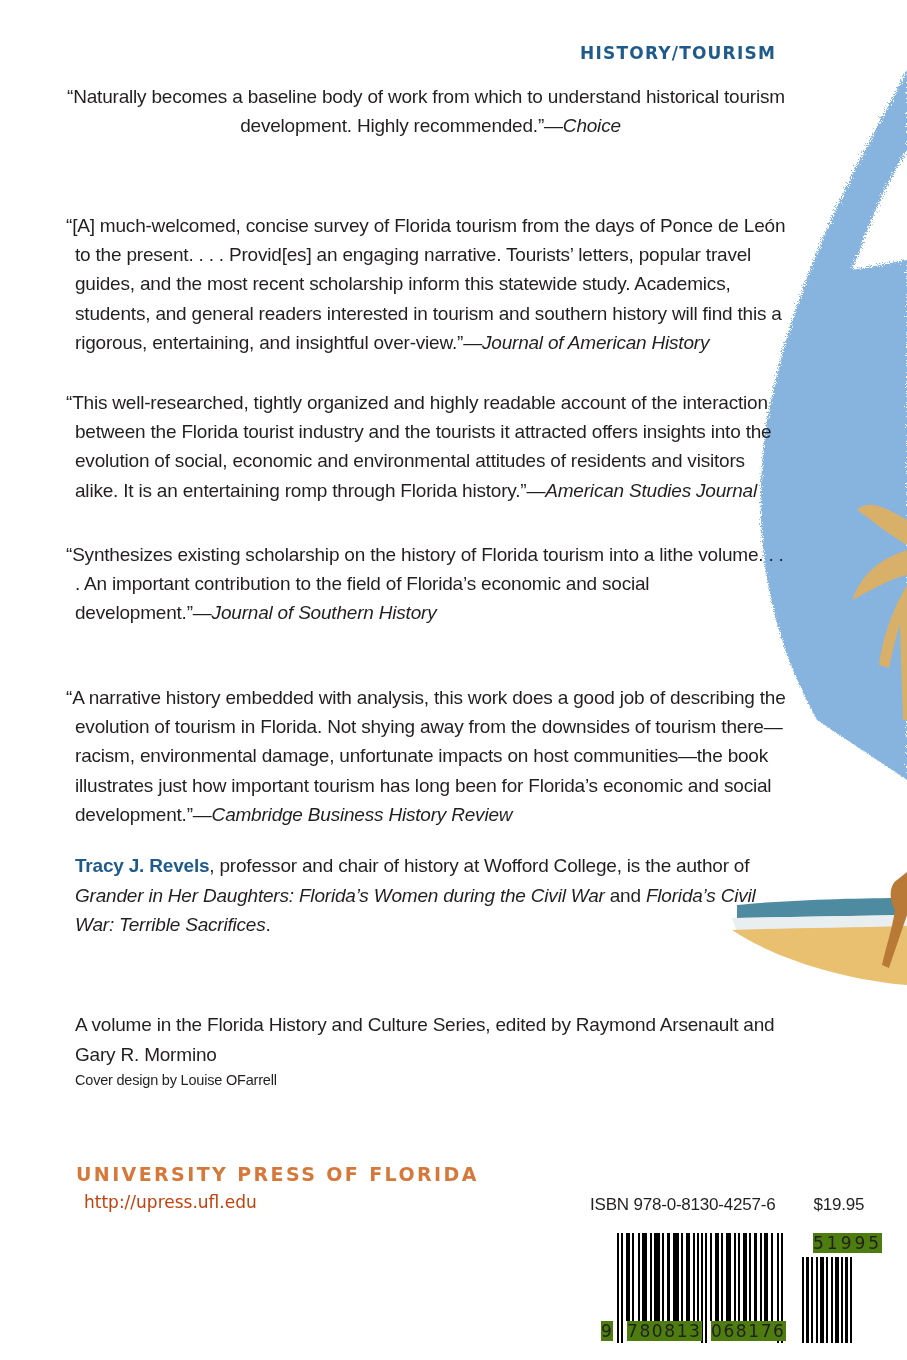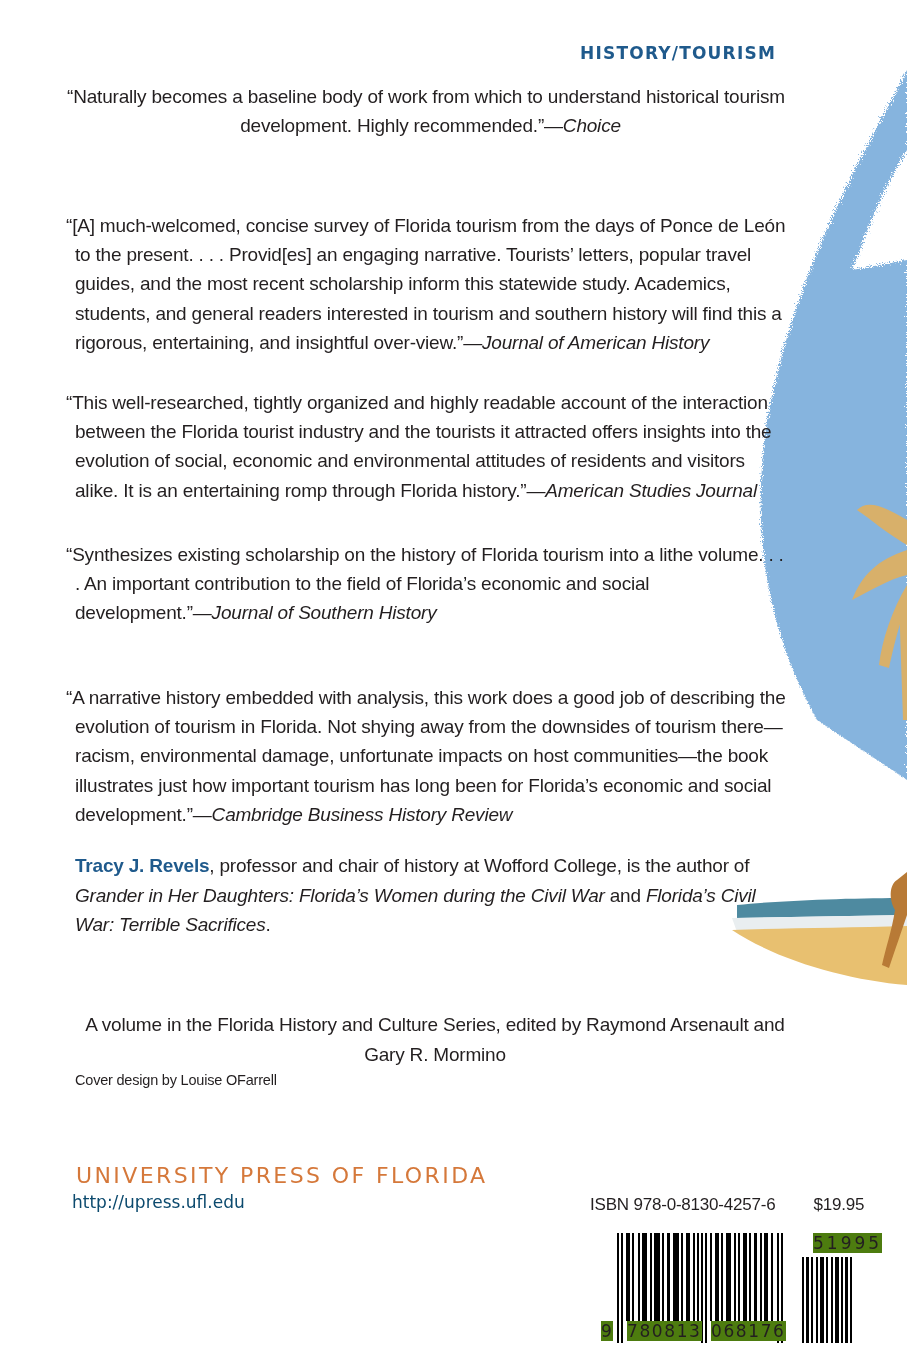"A volume in the Florida" .series { text-align: center -> none }
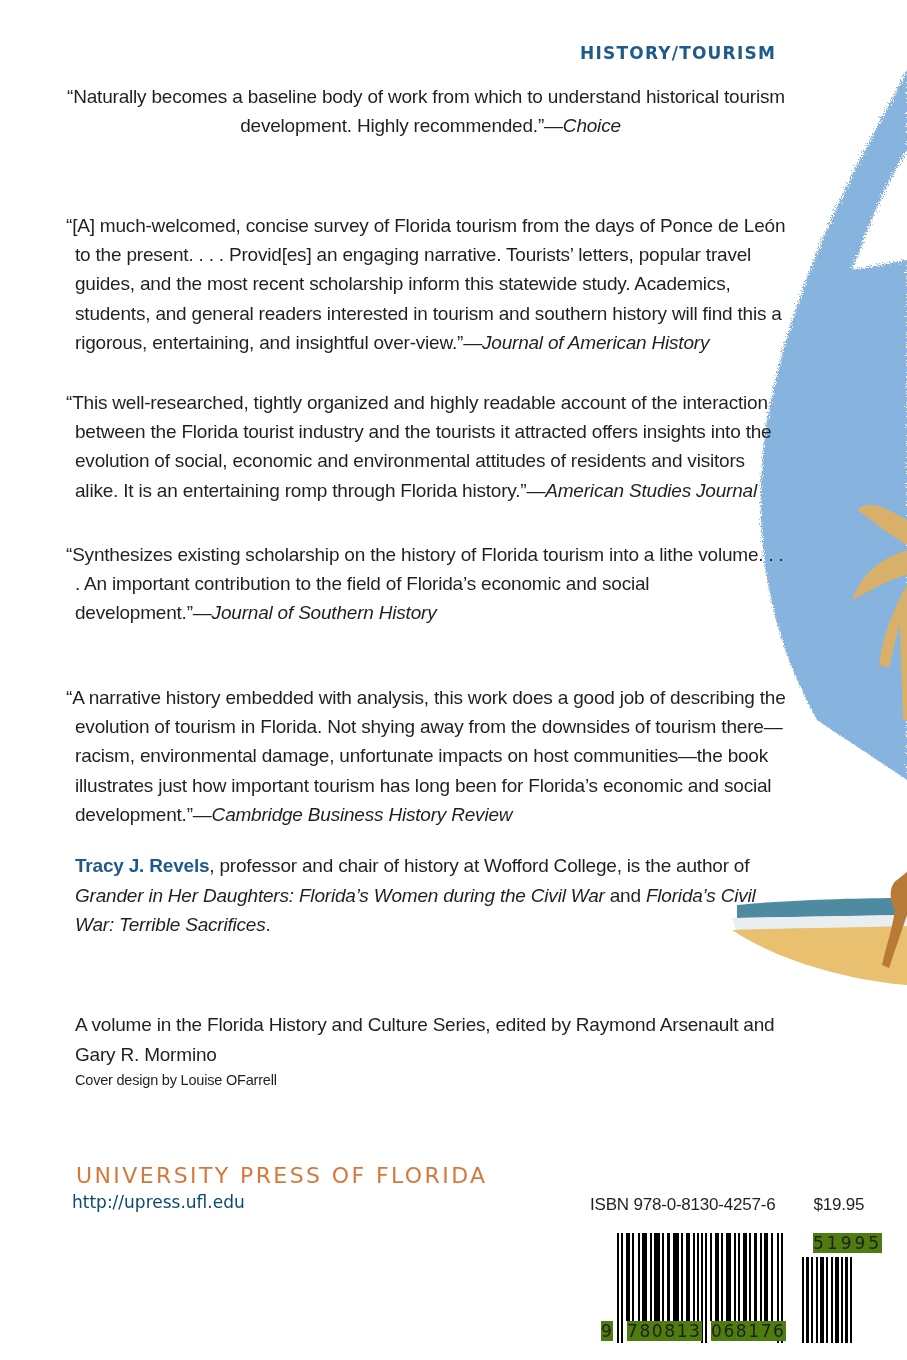"UNIVERSITY PRESS OF FLORIDA" .publisher { font-size: 22px -> 19px; font-weight: normal -> bold }
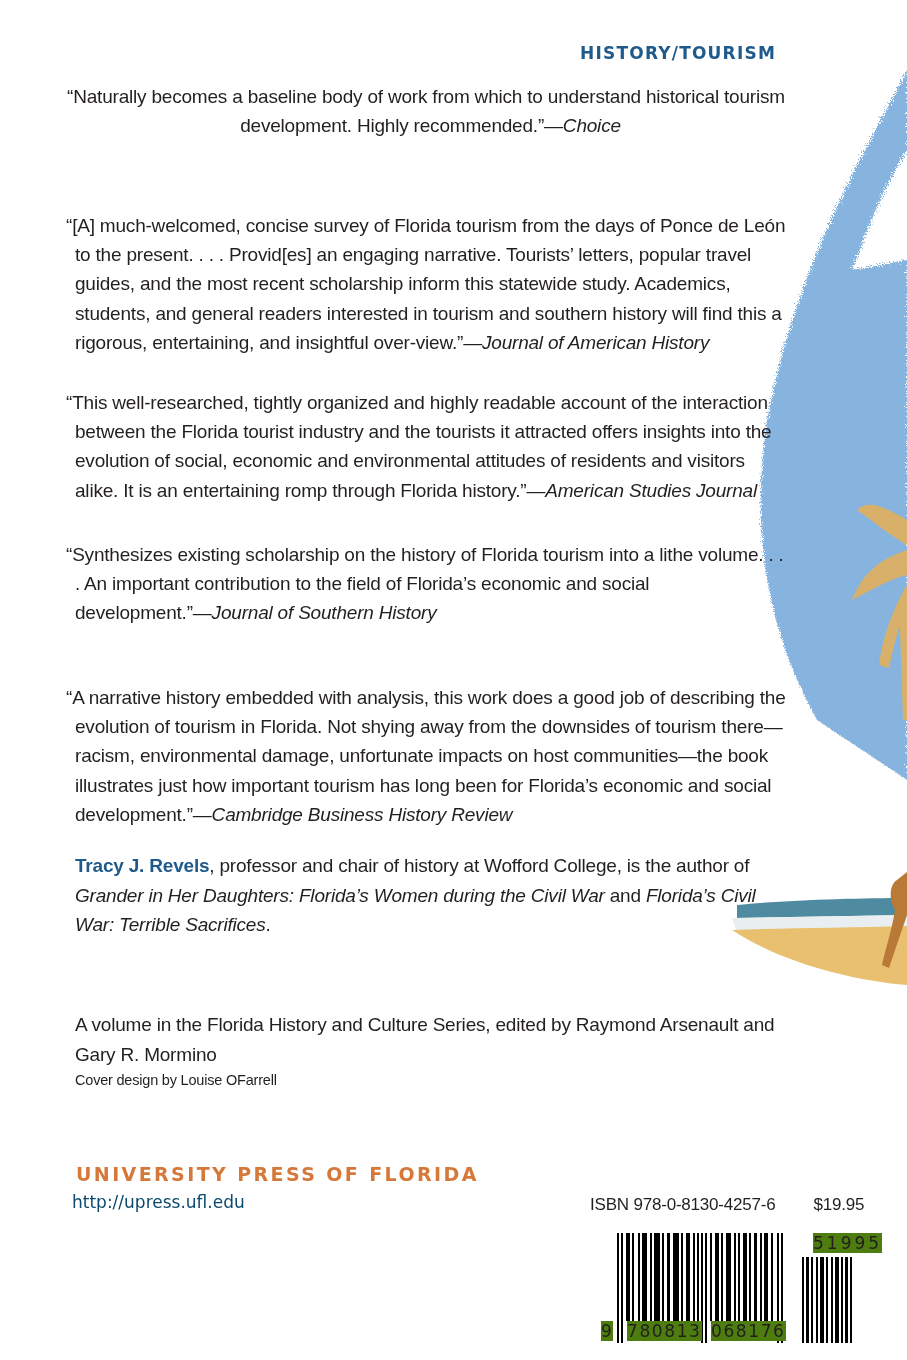"http://upress.ufl.edu" .url { color: #0c4a6e -> #c2410c; left: 72px -> 84px }
